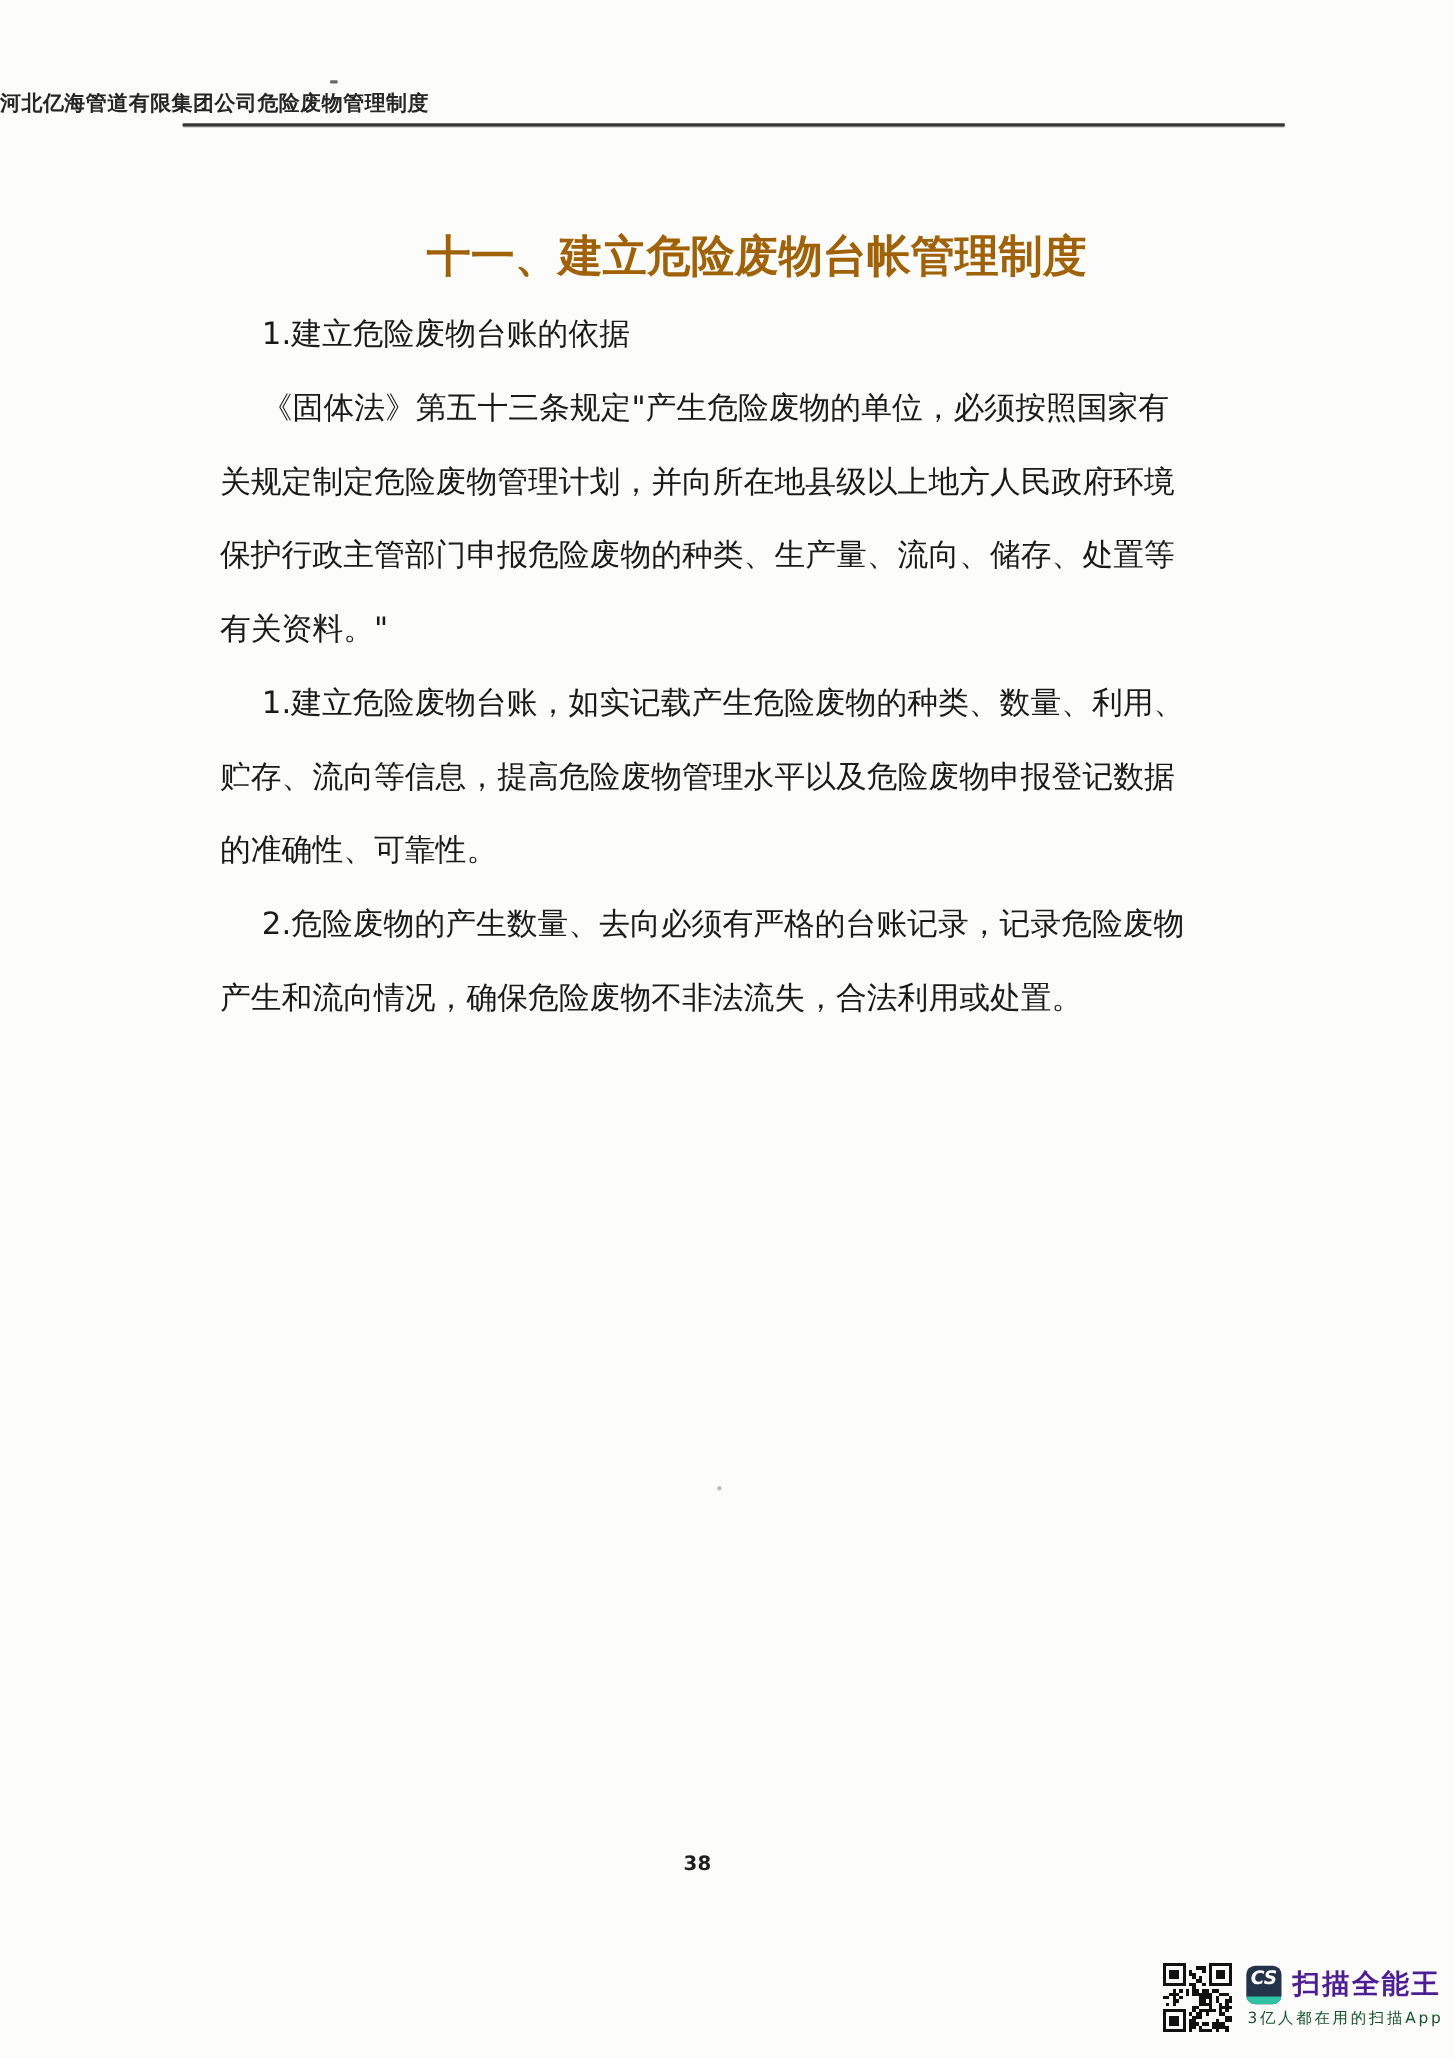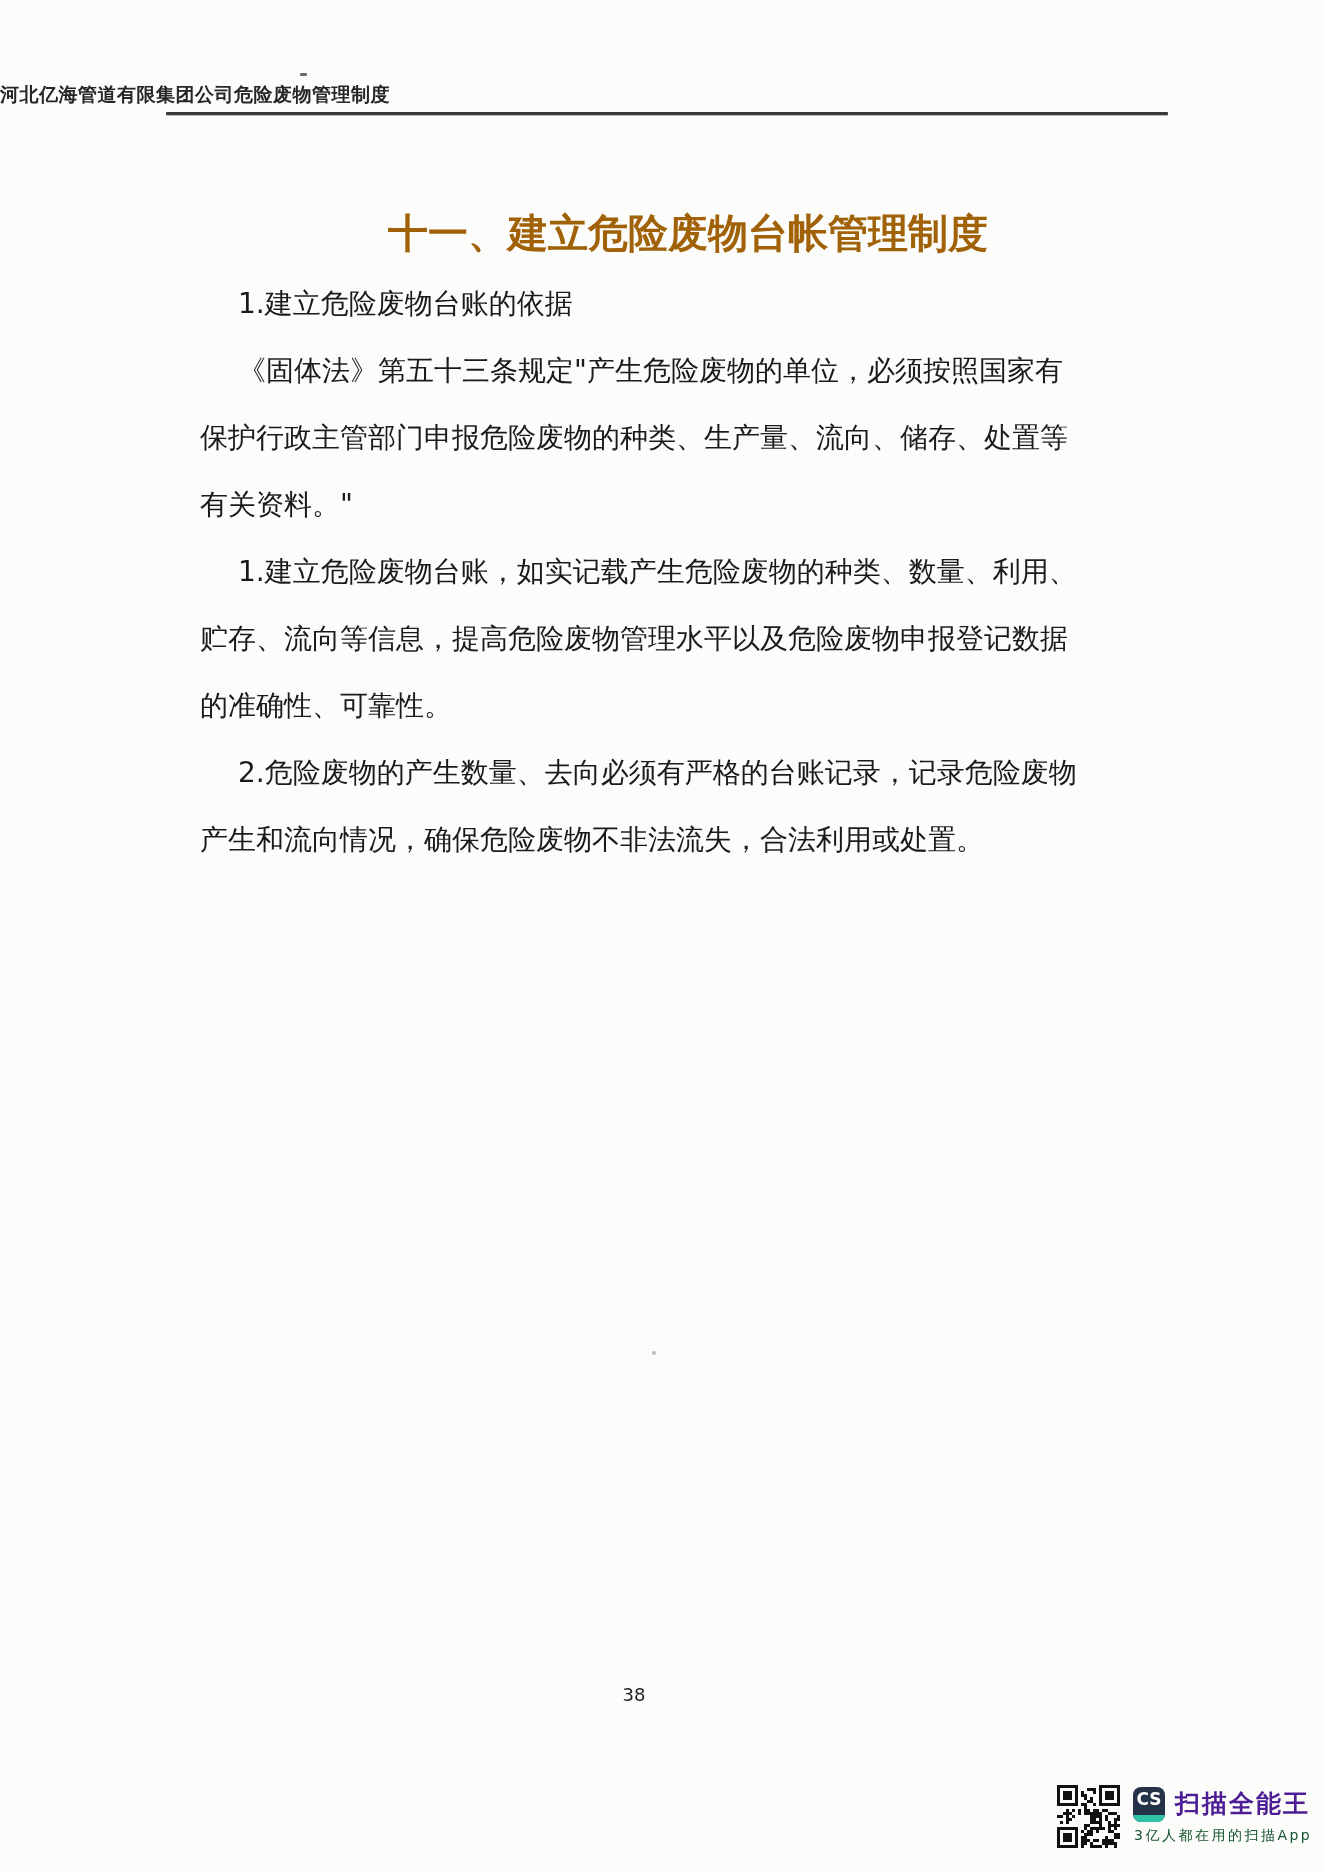"关规定制定危险废物管理计划，并向所在地县级以上地方人民政府环境" div.line { html: none -> <div>关规定制定危险废物管理计划，并向所在地县级以上地方人民政府环境</div> }
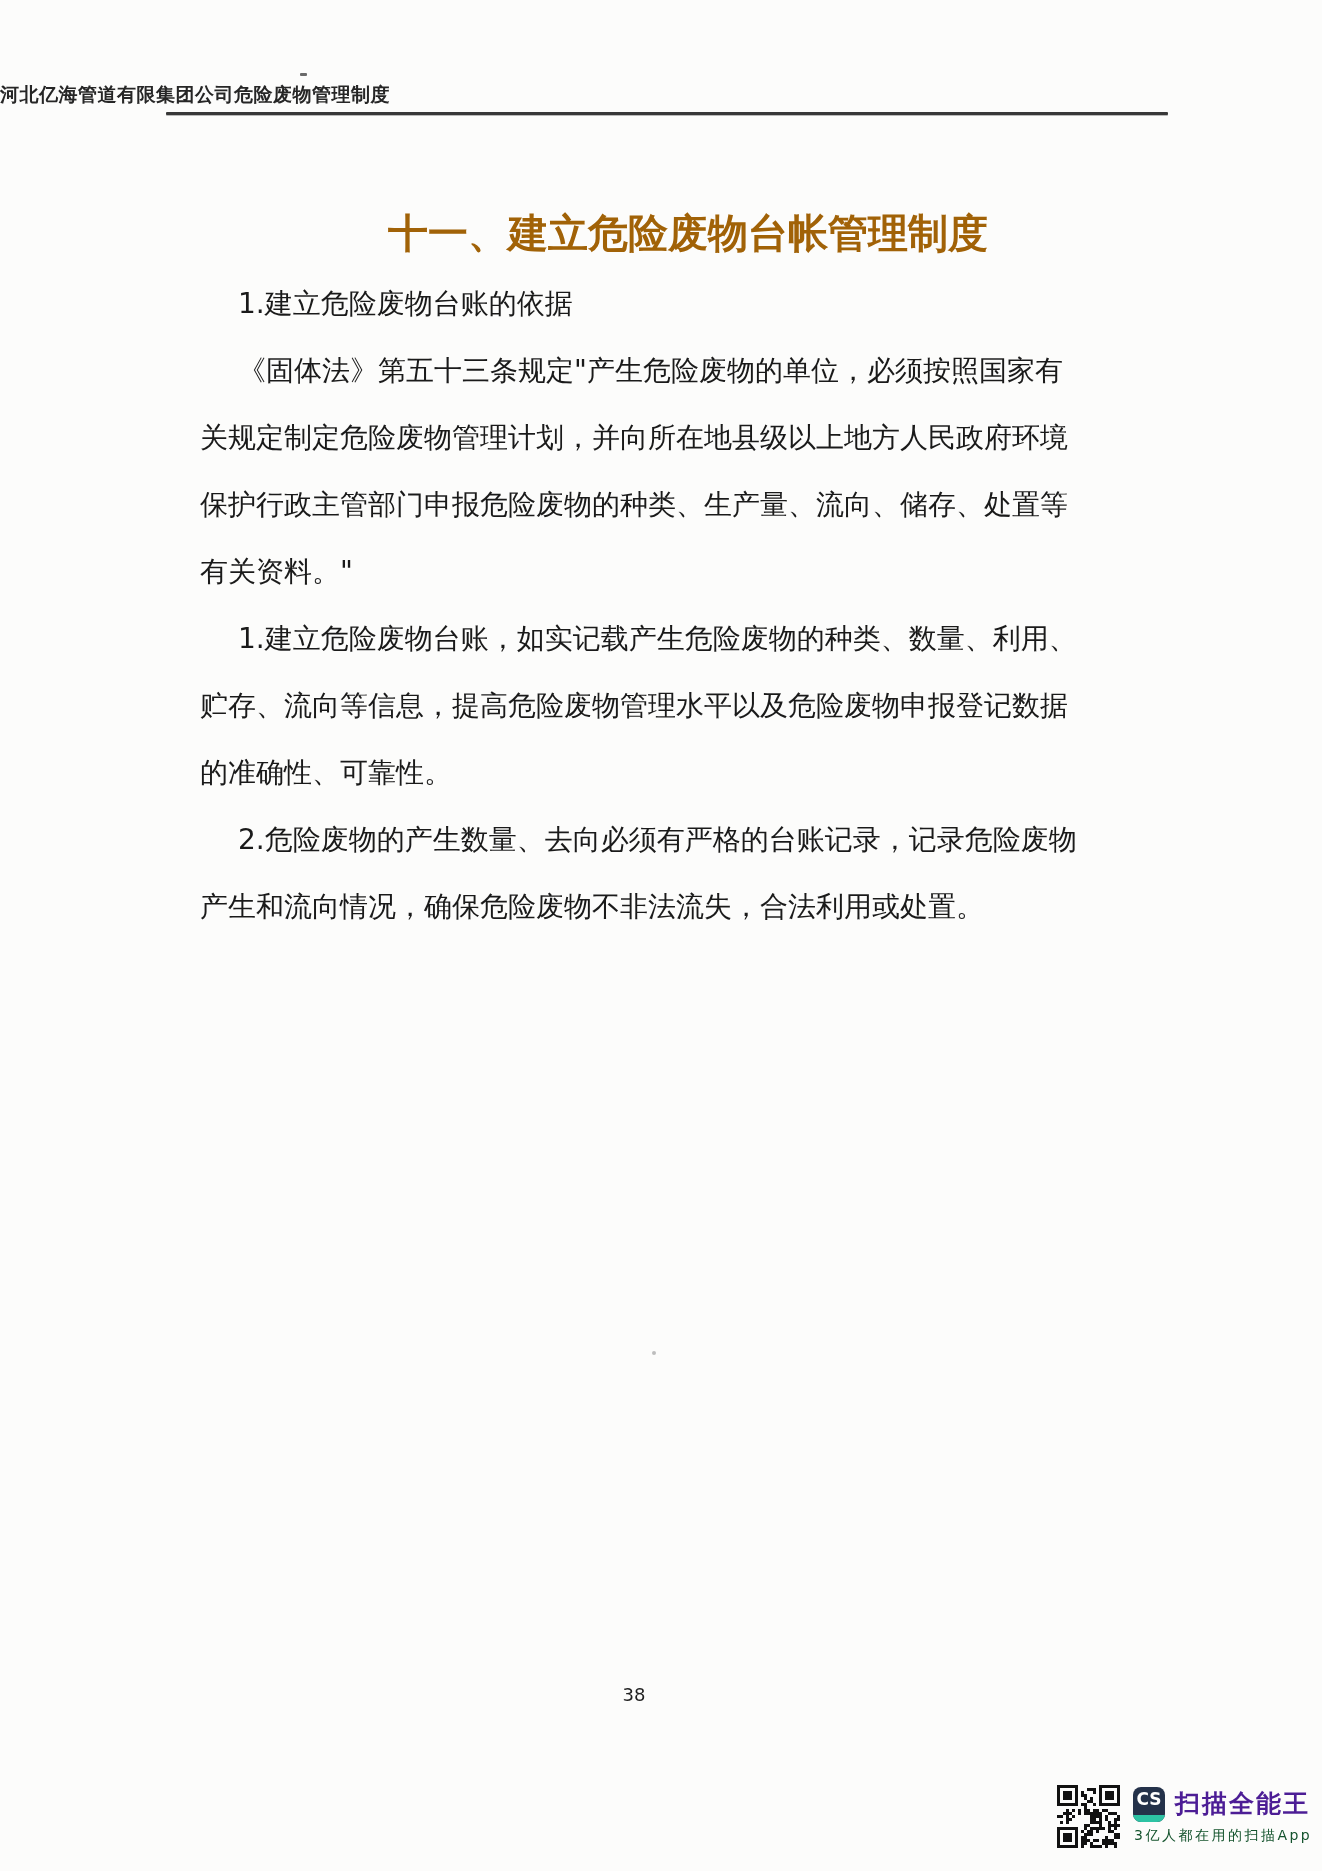"38" .page-number { font-weight: 400 -> 700 }
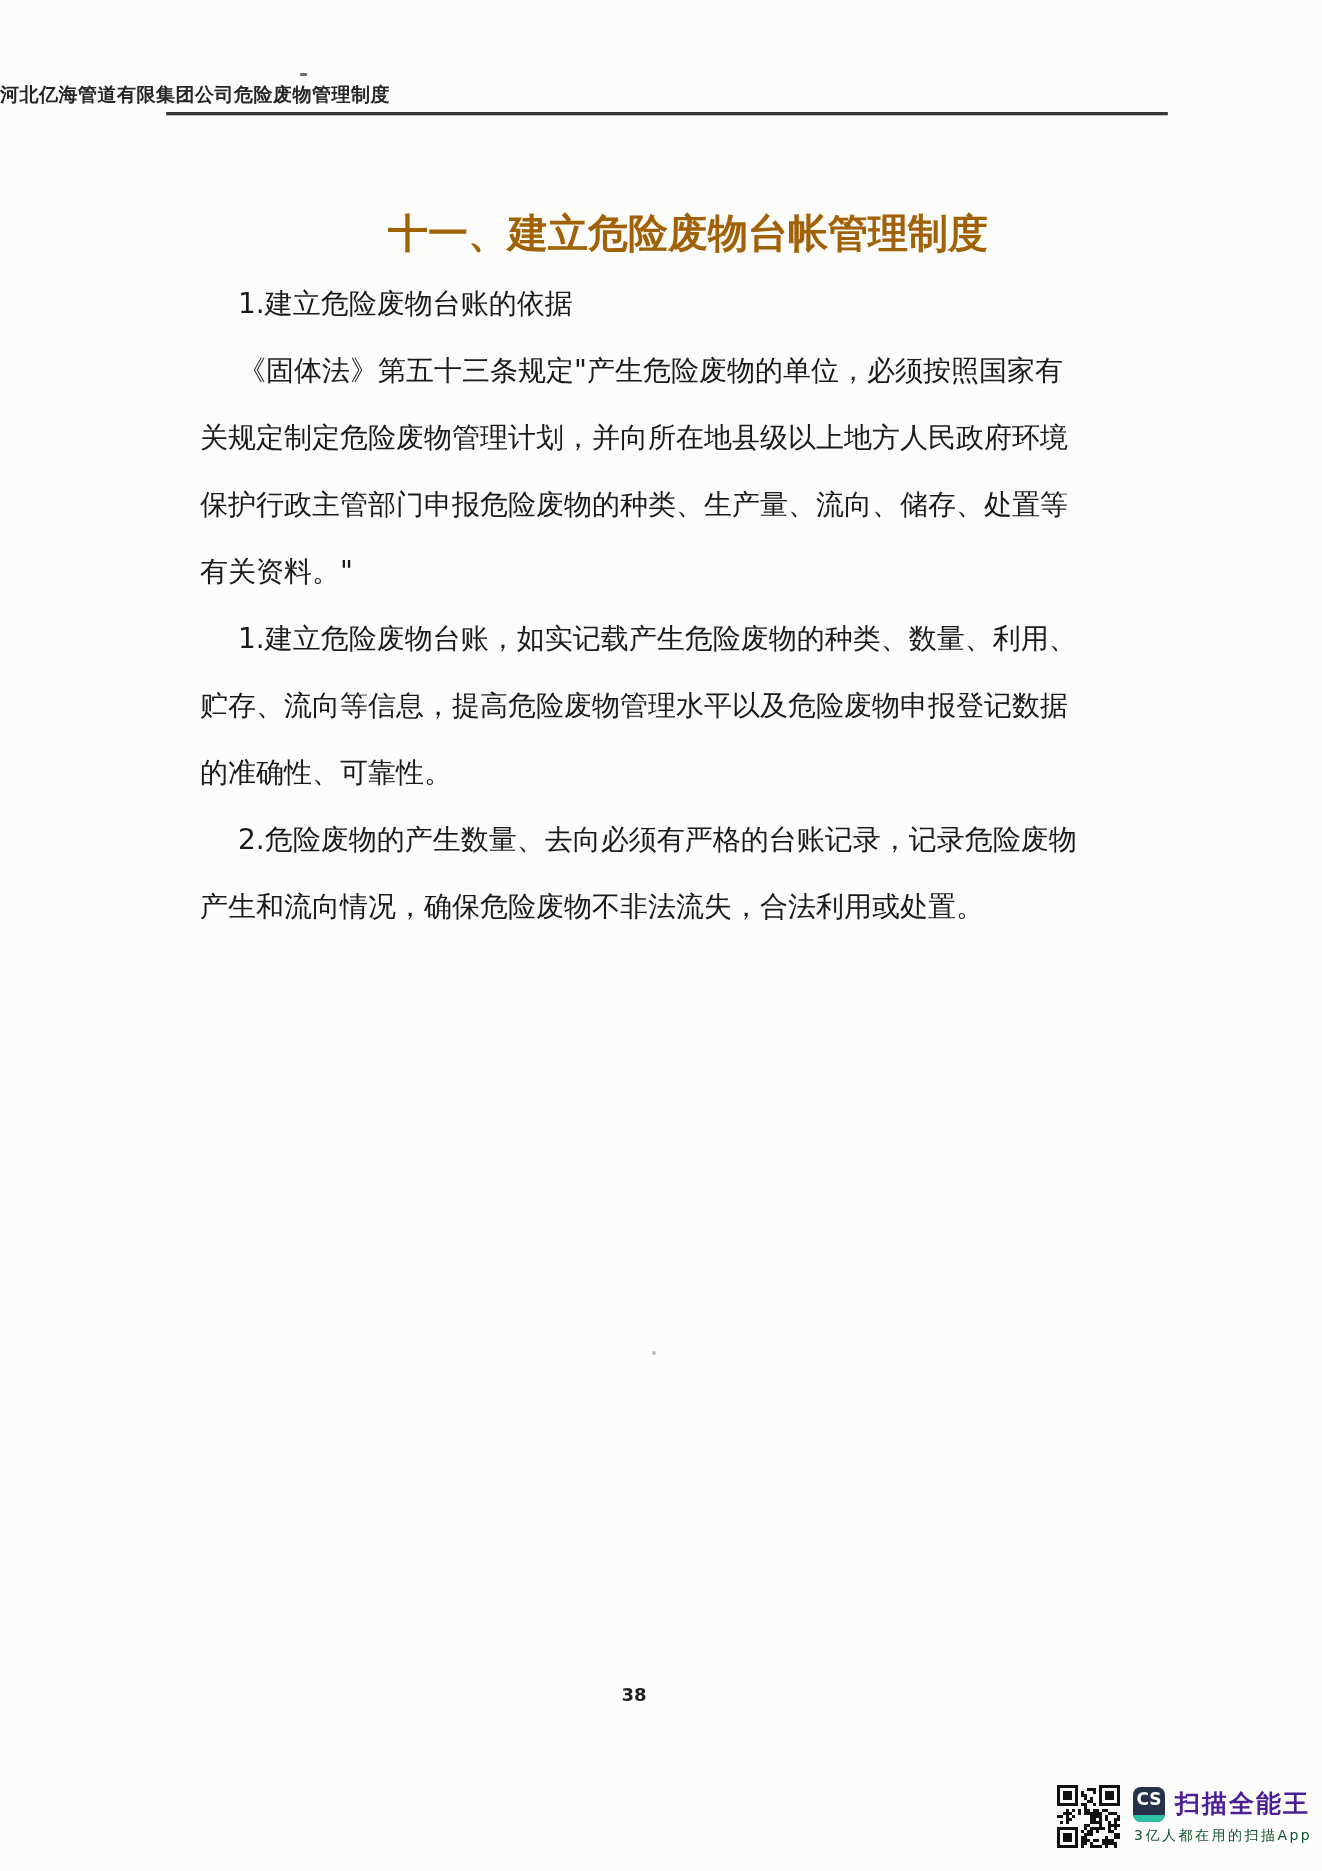"CS" .cs-badge { font-style: none -> italic }
